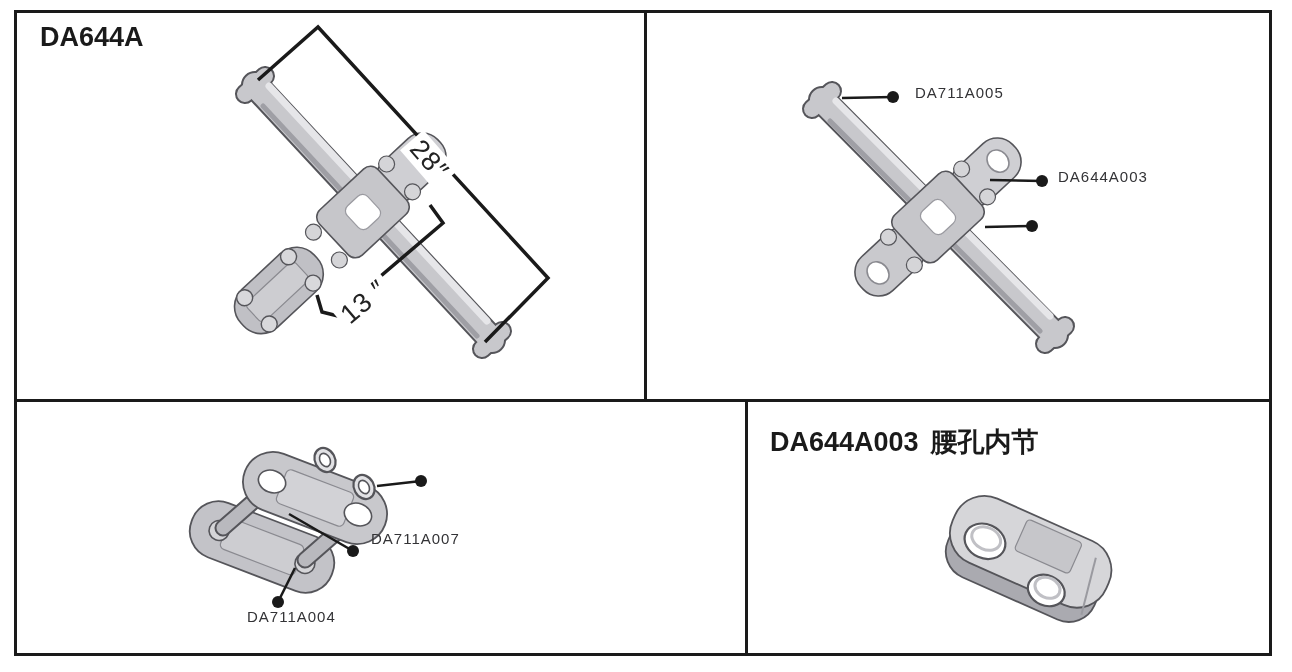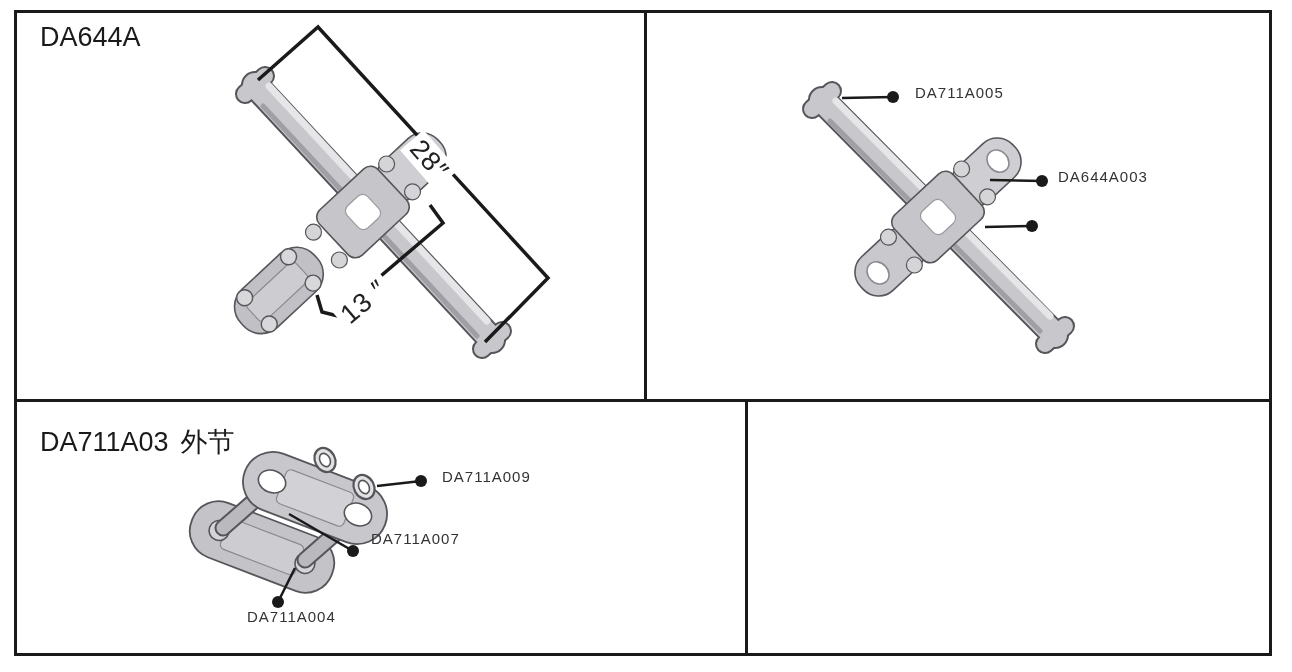"DA644A" .panel-title { font-weight: normal -> bold }
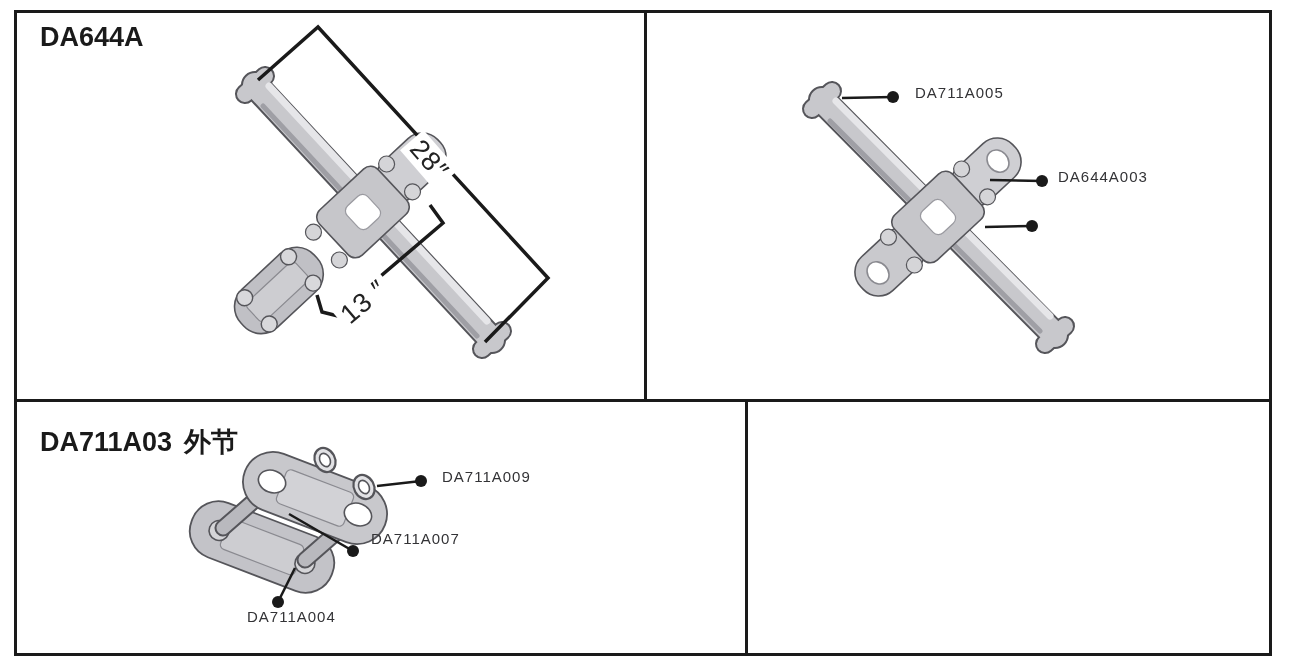"DA711A03 外节" div.panel-title { html: <div> <span>DA711A03</span><span>外节</span> </div> -> none }
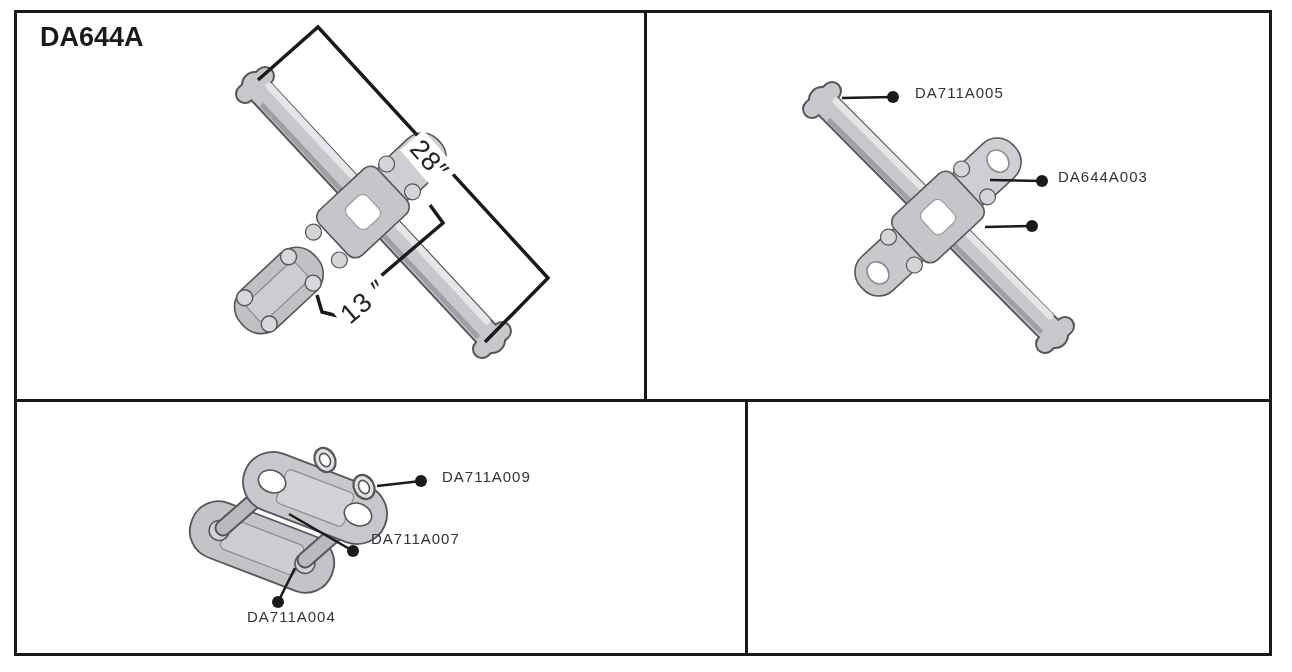"DA644A003 腰孔内节" div.panel { html: none -> <div> <svg> <g> <rect></rect> <rect></rect> <rect></rect> <ellipse></ellipse> <ellipse></ellipse> <ellipse></ellipse> <ellipse></ellipse> <line></line> </g> </svg> <div> <span>DA644A003</span><span>腰孔内节</span> </div> </div> }
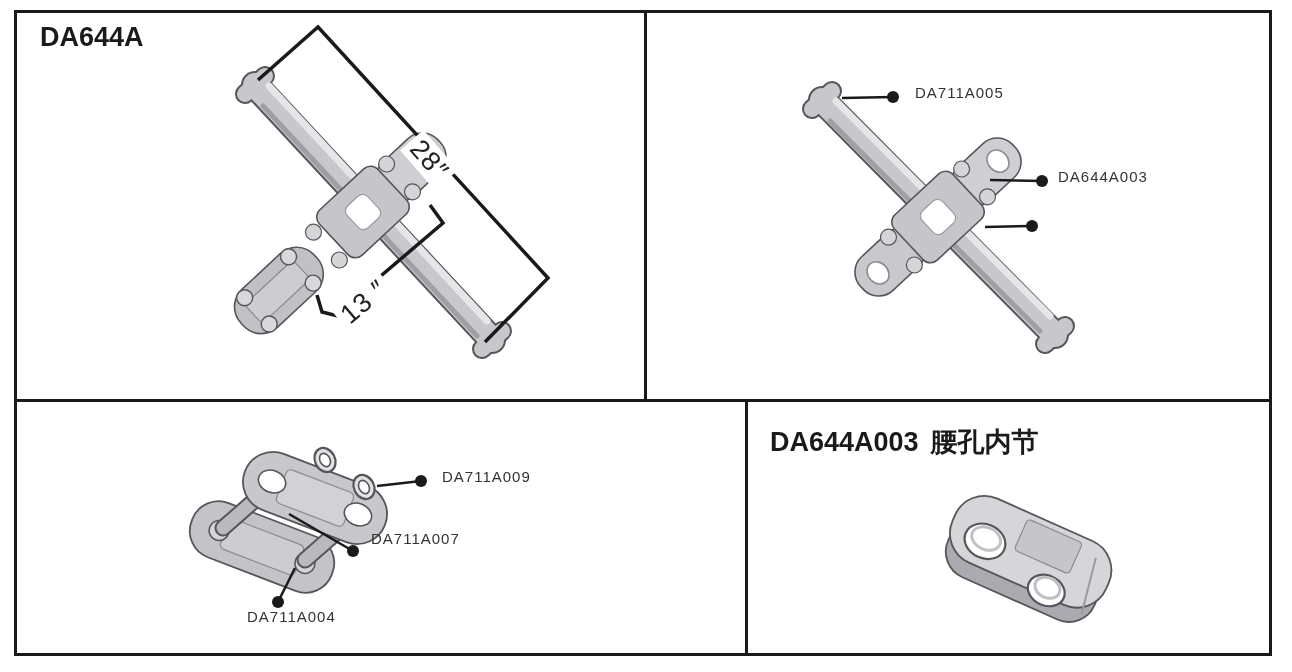"DA711A009" div.callout-label { html: <div>DA711A009</div> -> none }
